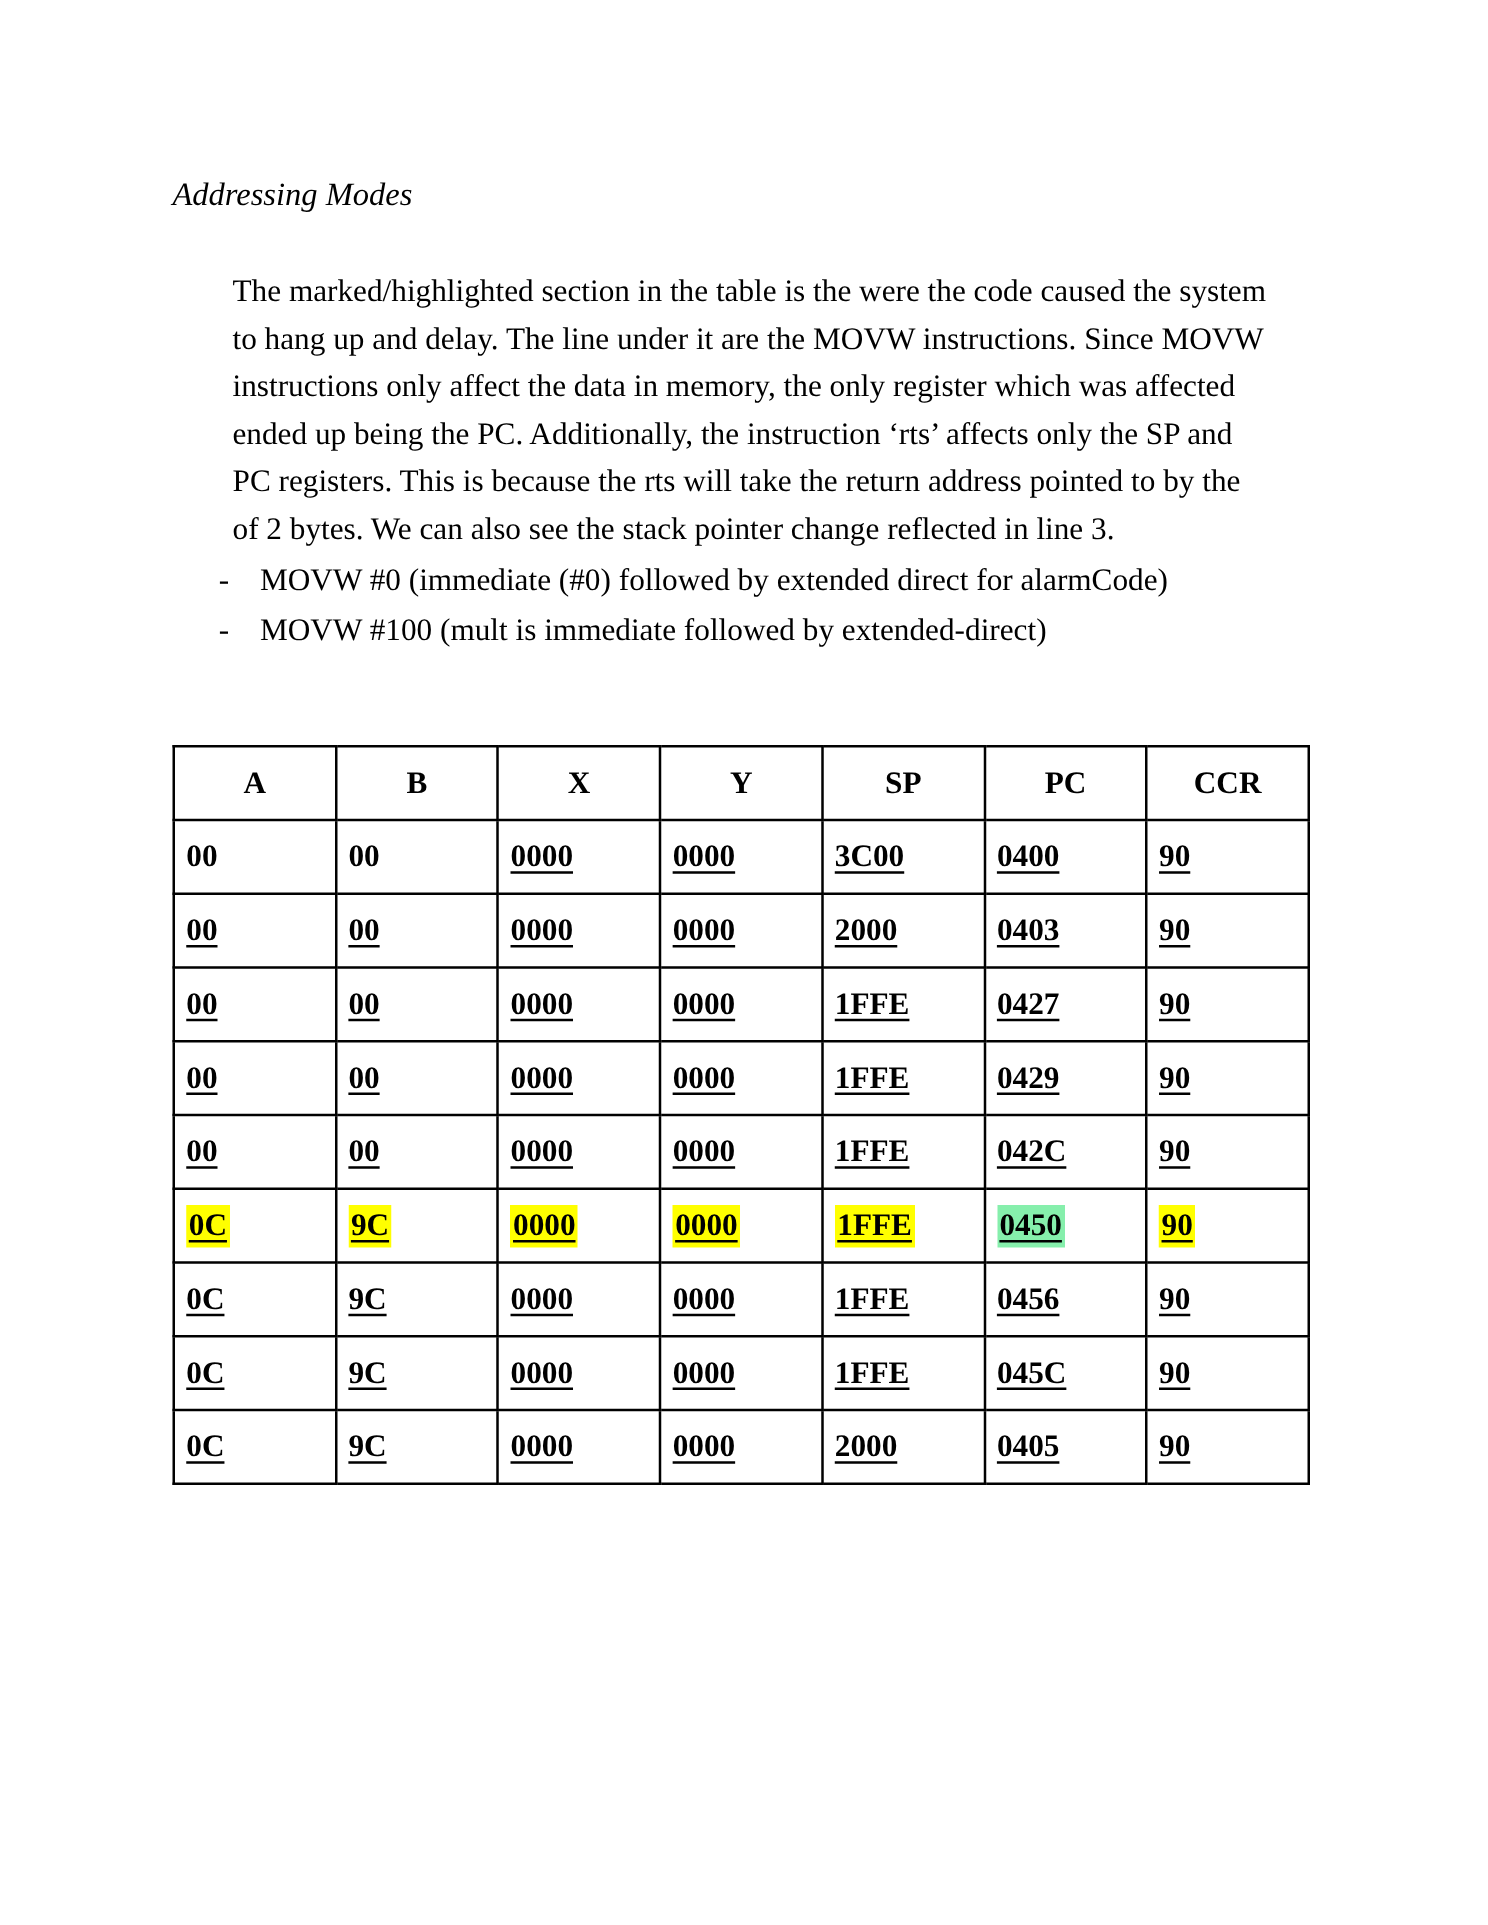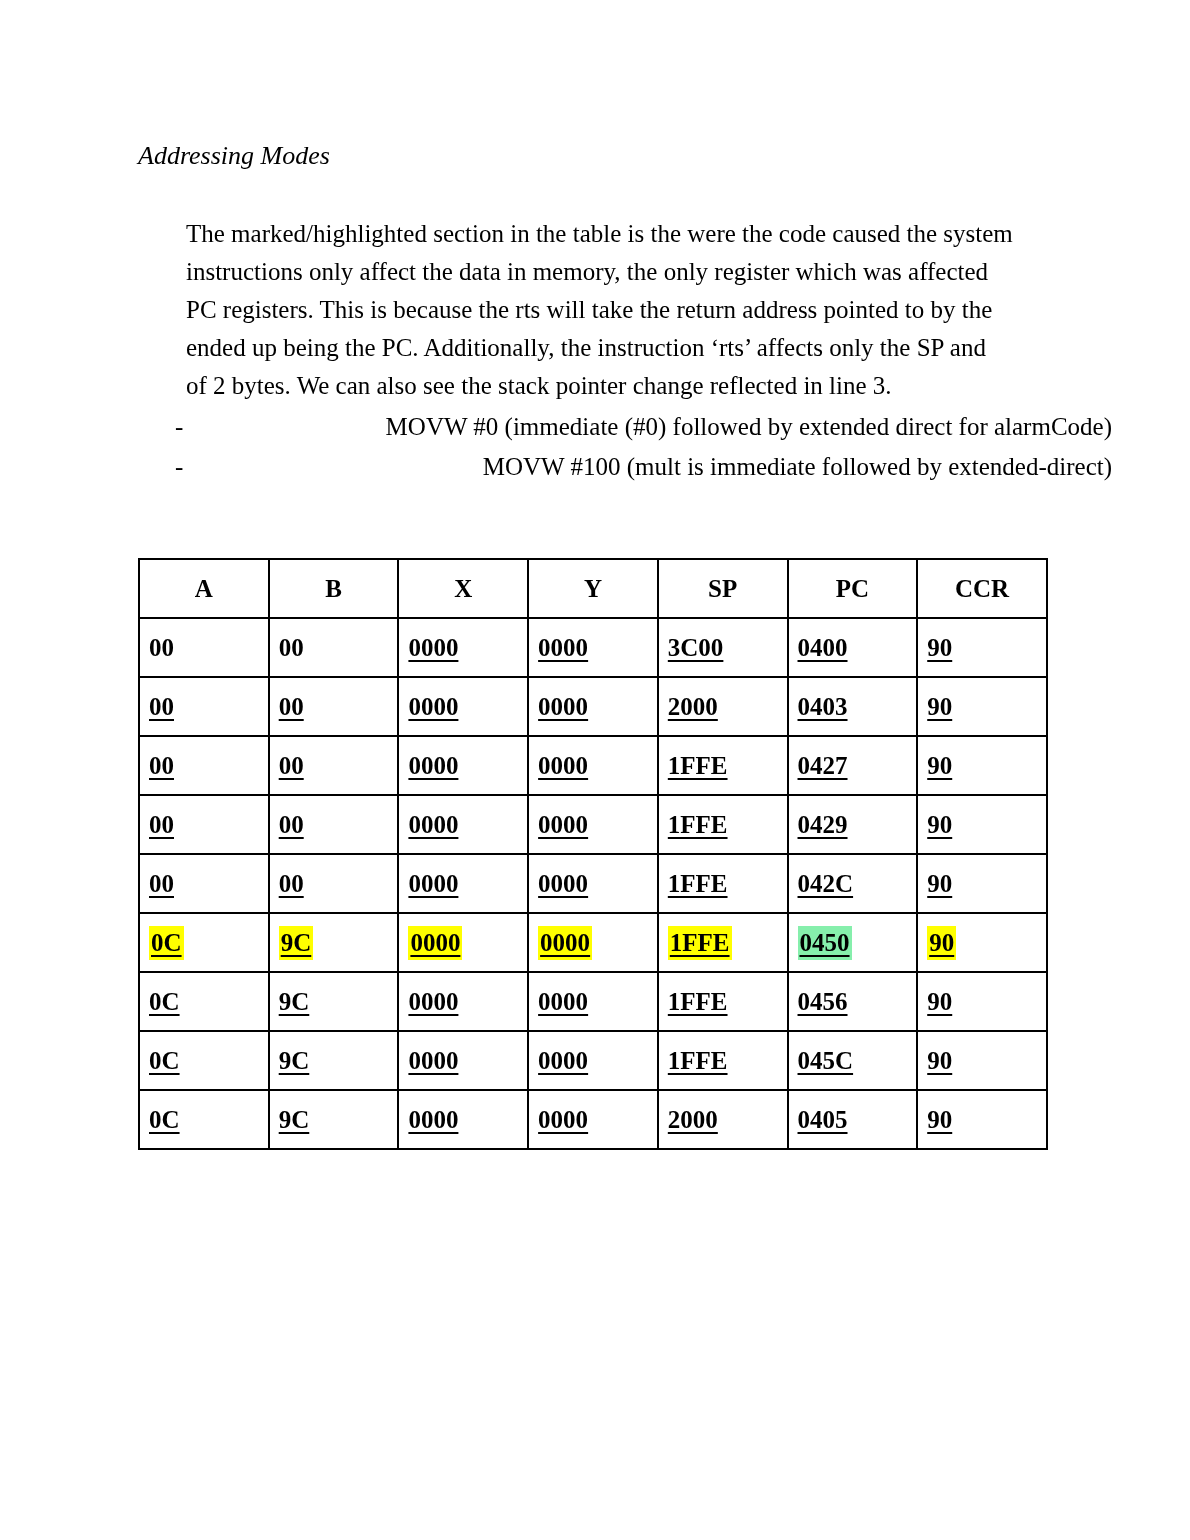"to hang up and delay." div.para-line { html: none -> <div>to hang up and delay. The line under it are the MOVW instructions. Since MOVW</div> }
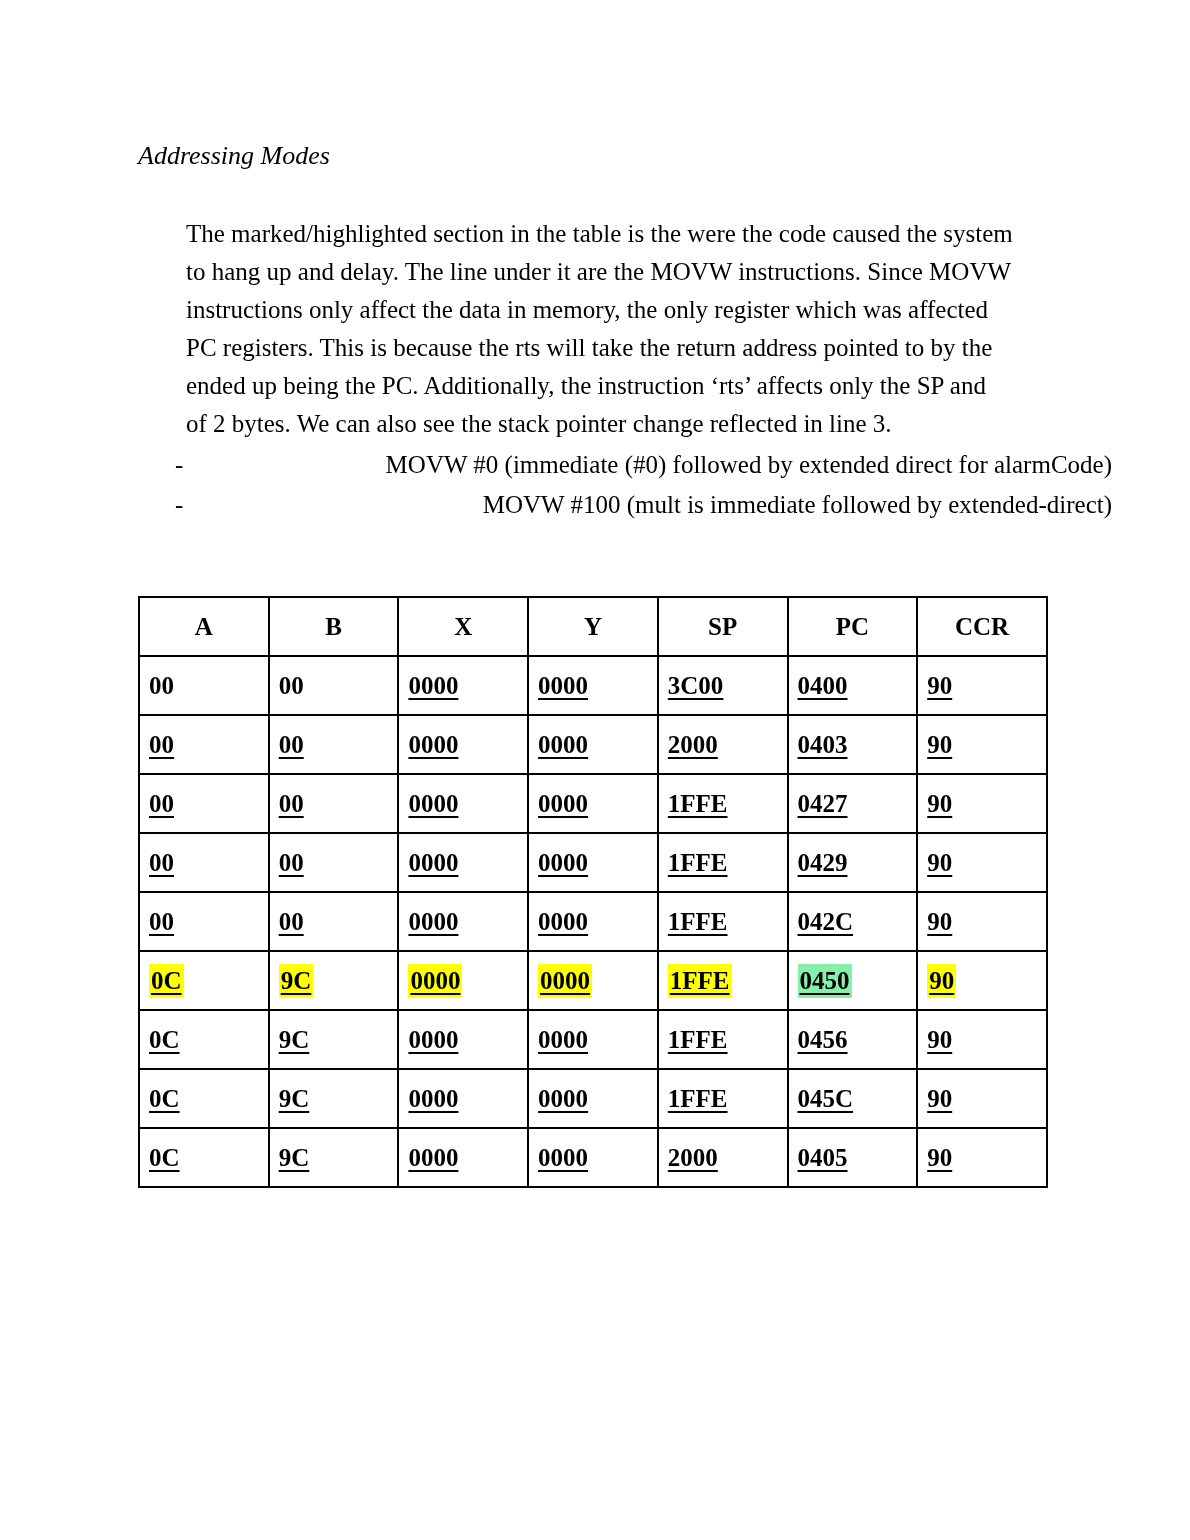"PC registers. This is because" div.para-line { order: before "ended up being the PC." -> after "ended up being the PC." }
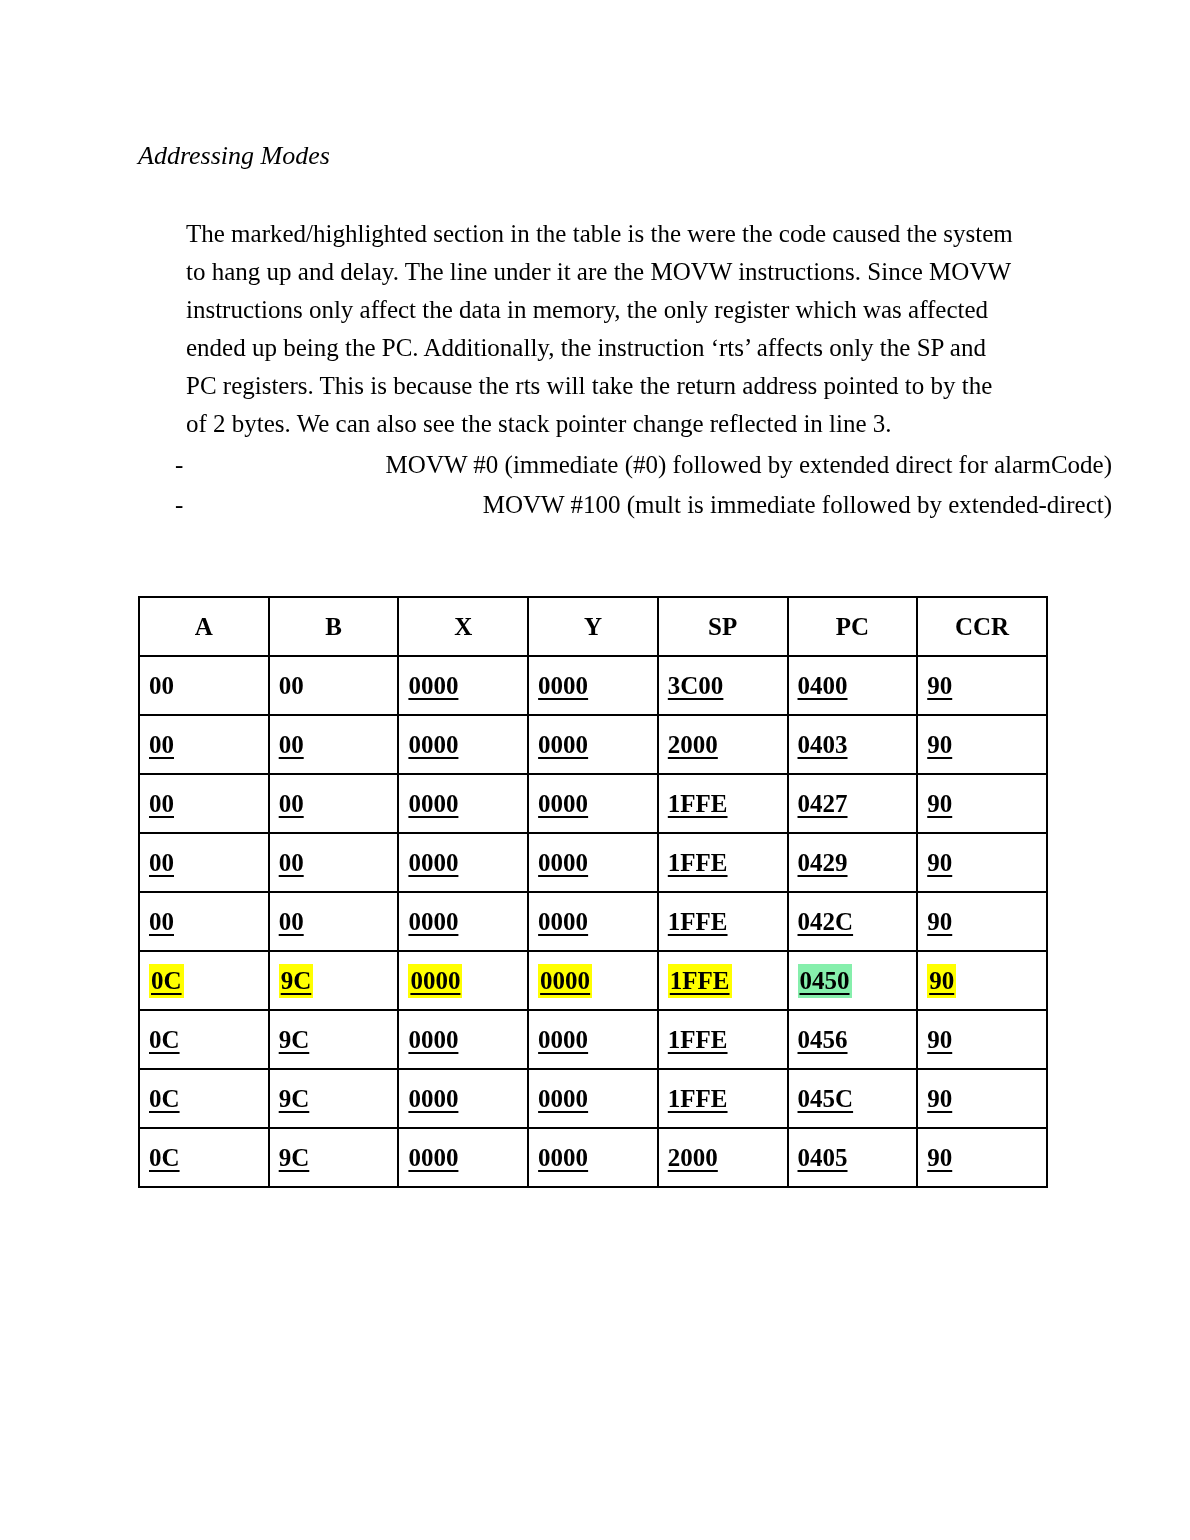"MOVW #0 (immediate (#0) followed" .bullet-text { text-align: right -> none }
